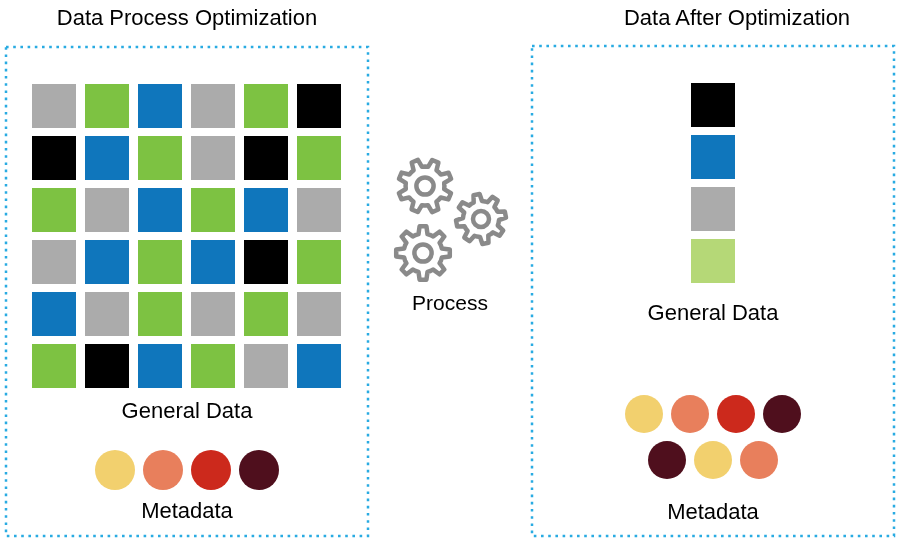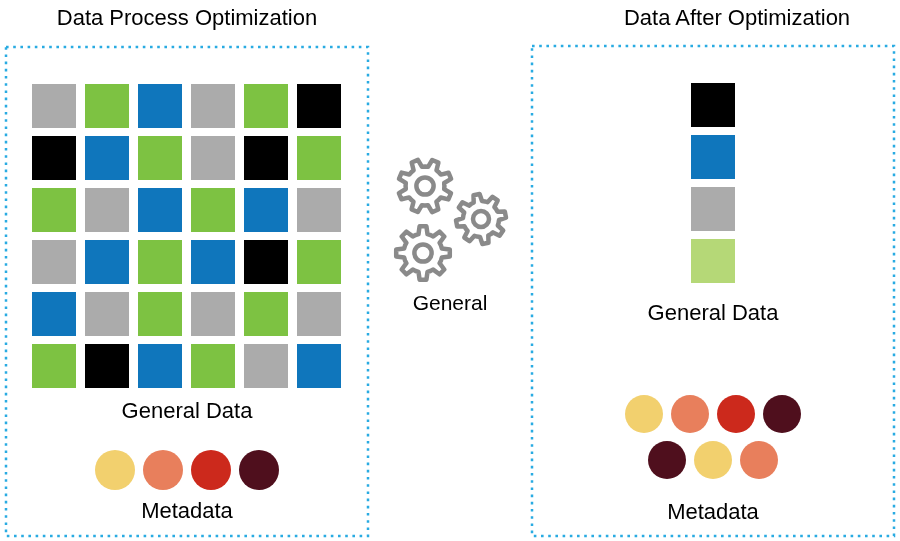"General" div { text: General -> Process }
